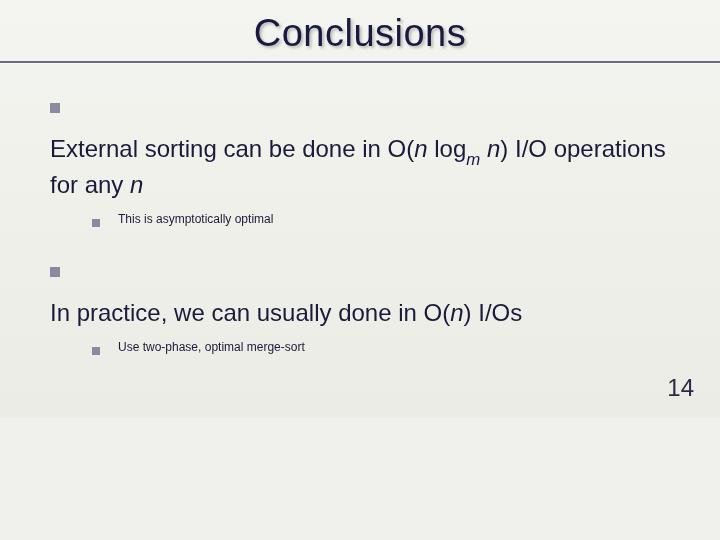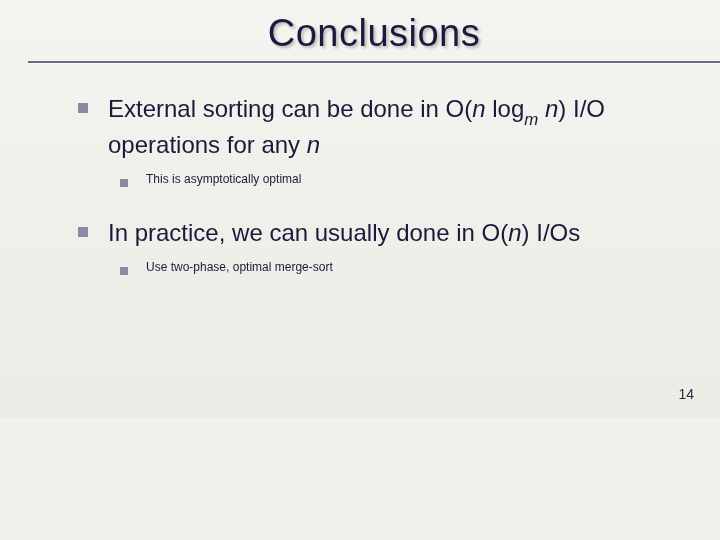"Conclusions" .slide { padding-left: 28px -> none }
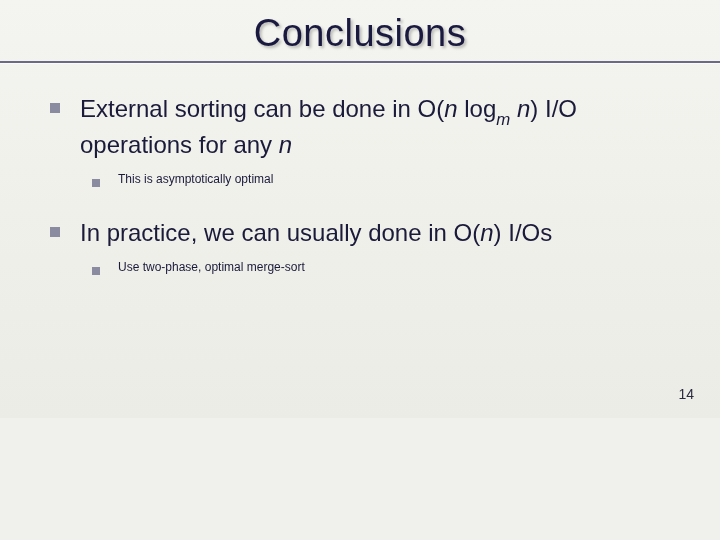"External sorting can be done" .lvl1 { flex-direction: none -> column }
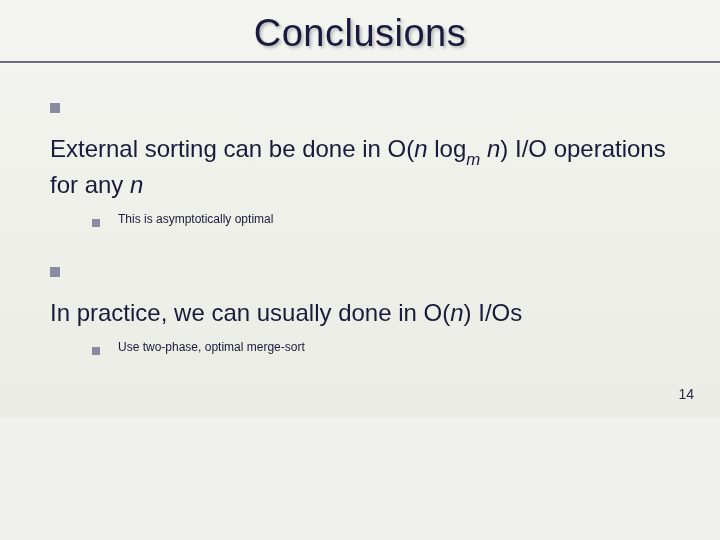"14" .pagenum { font-size: 14px -> 24px }
